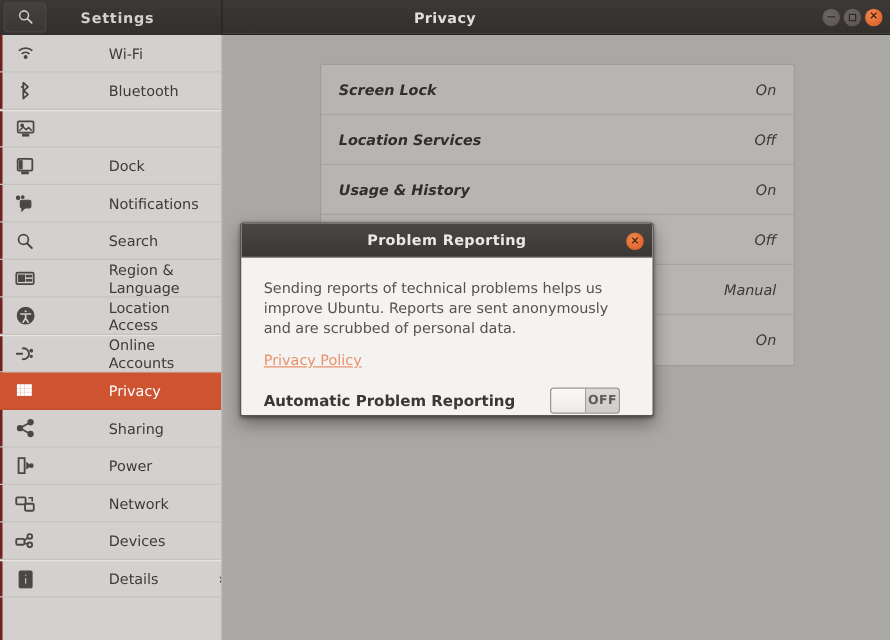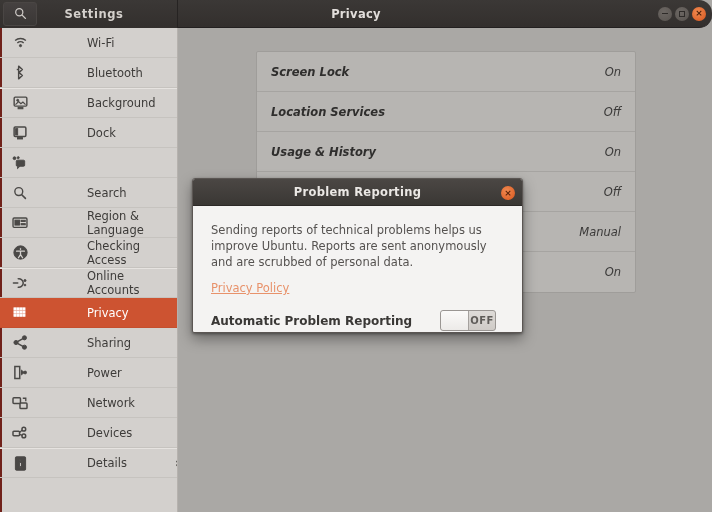"Settings" .titlebar { border-radius: 13px -> none }
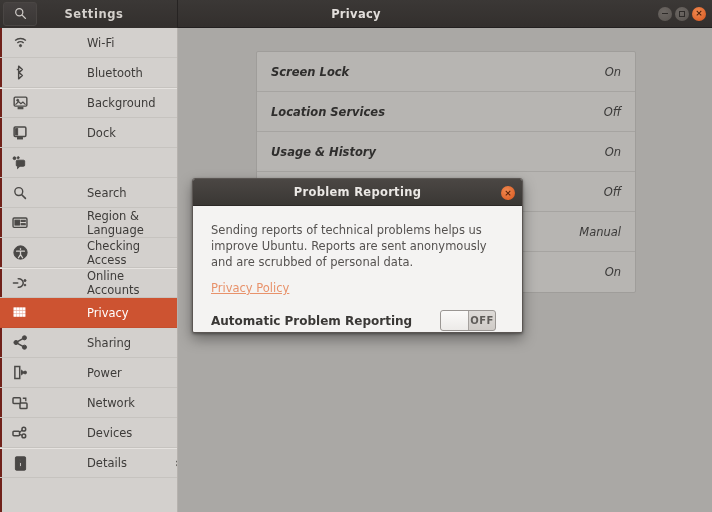"Background" span.lbl { html: <span>Background</span> -> none }
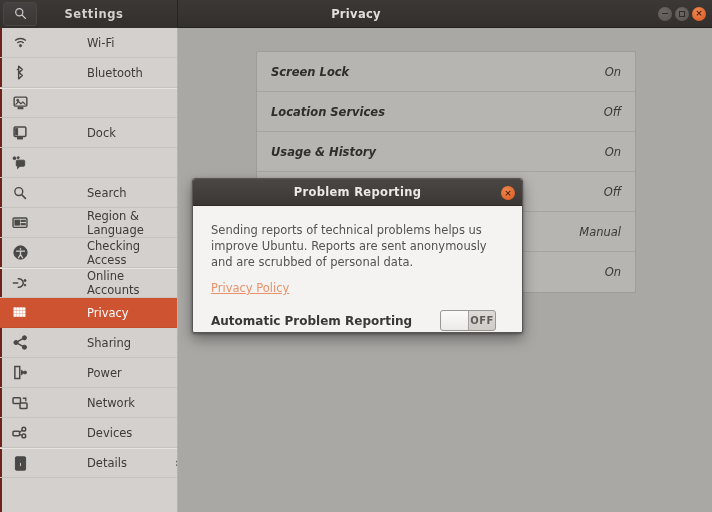"Notifications" span.lbl { html: none -> <span>Notifications</span> }
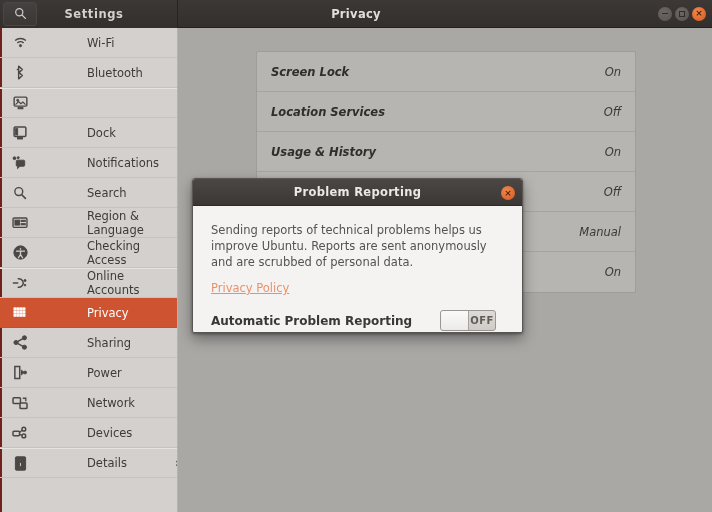"Checking Access" span.lbl { text: Checking -> Location }
